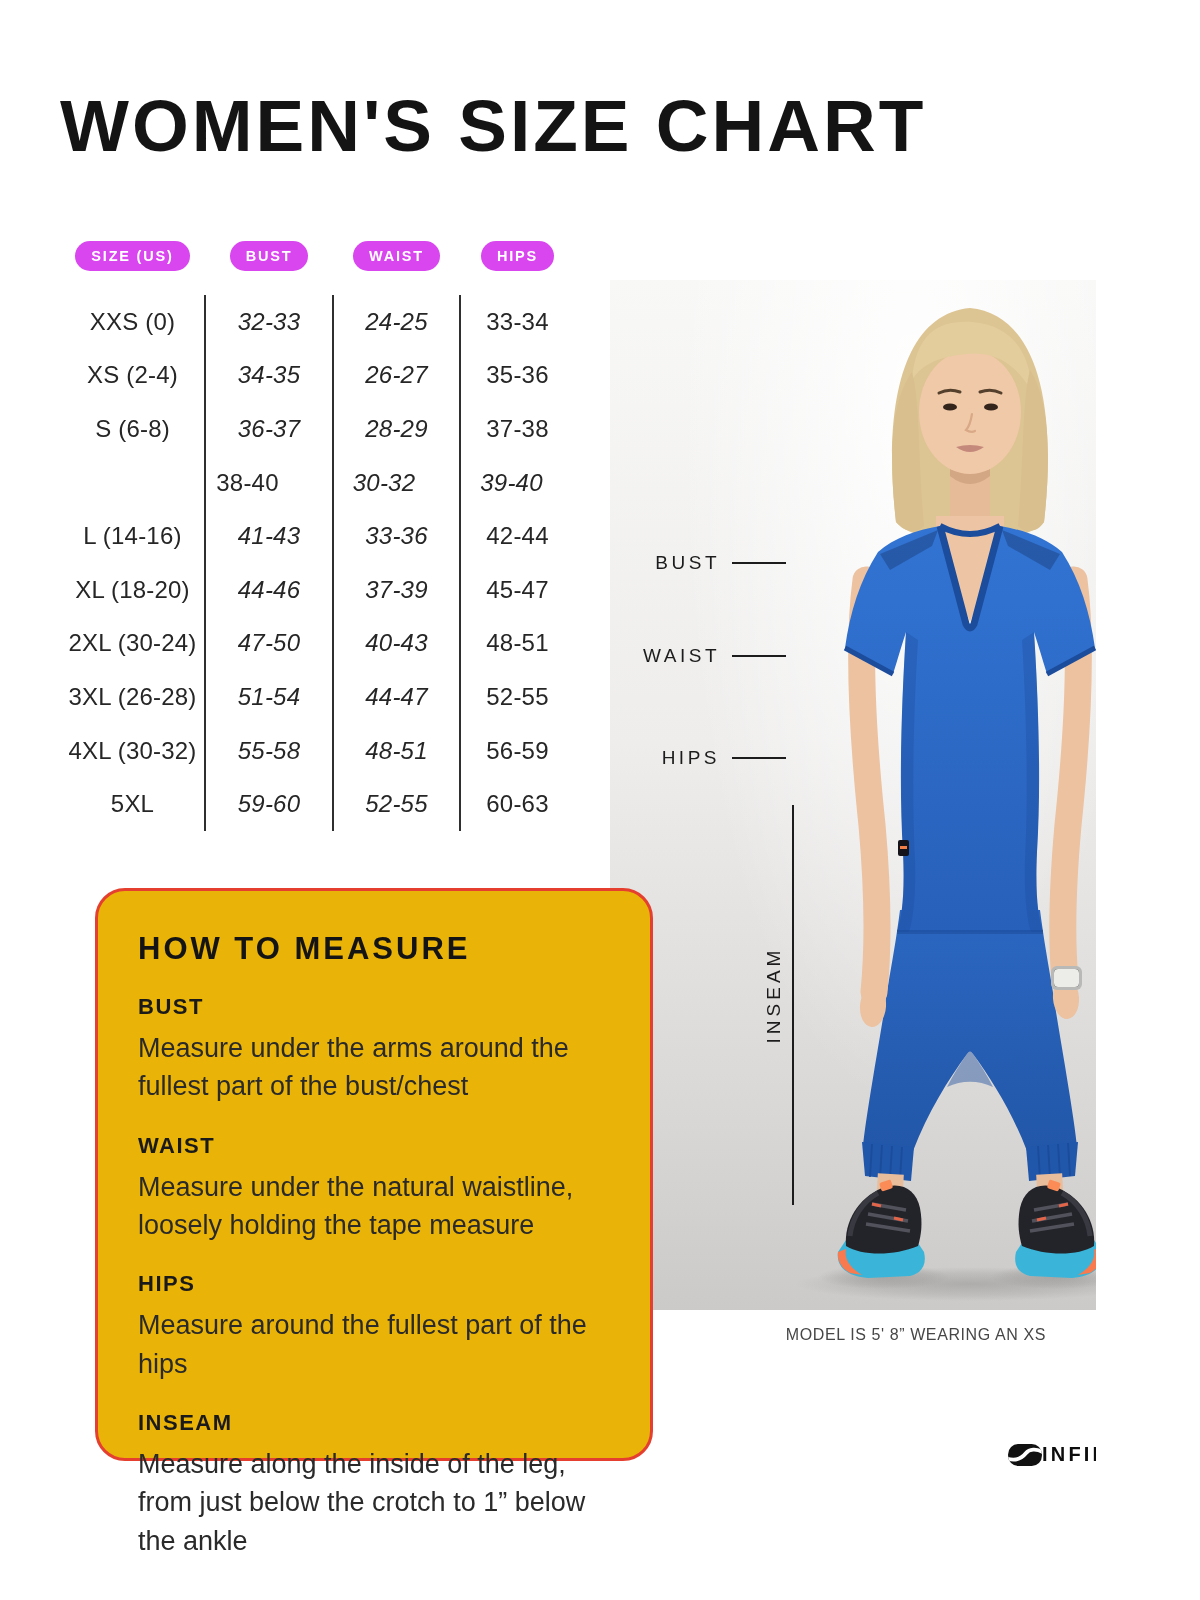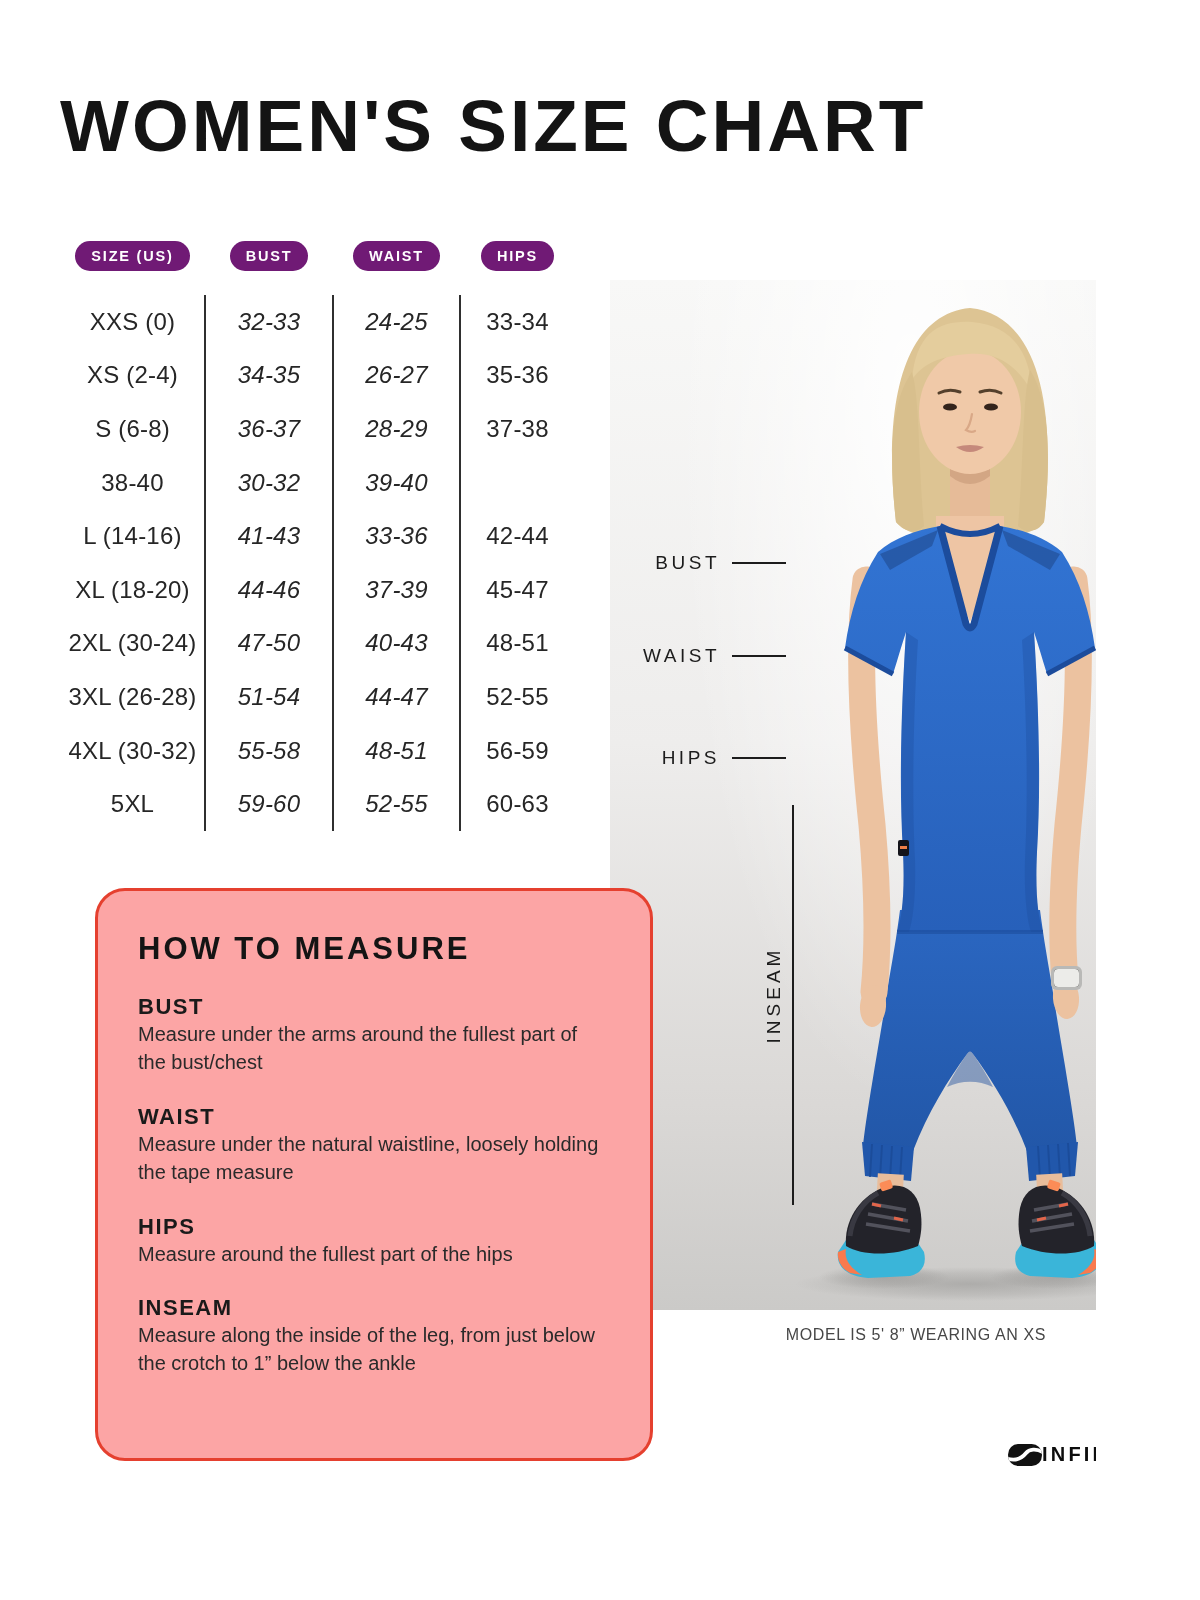"SIZE (US)" .pill { background: #701a75 -> #d946ef }
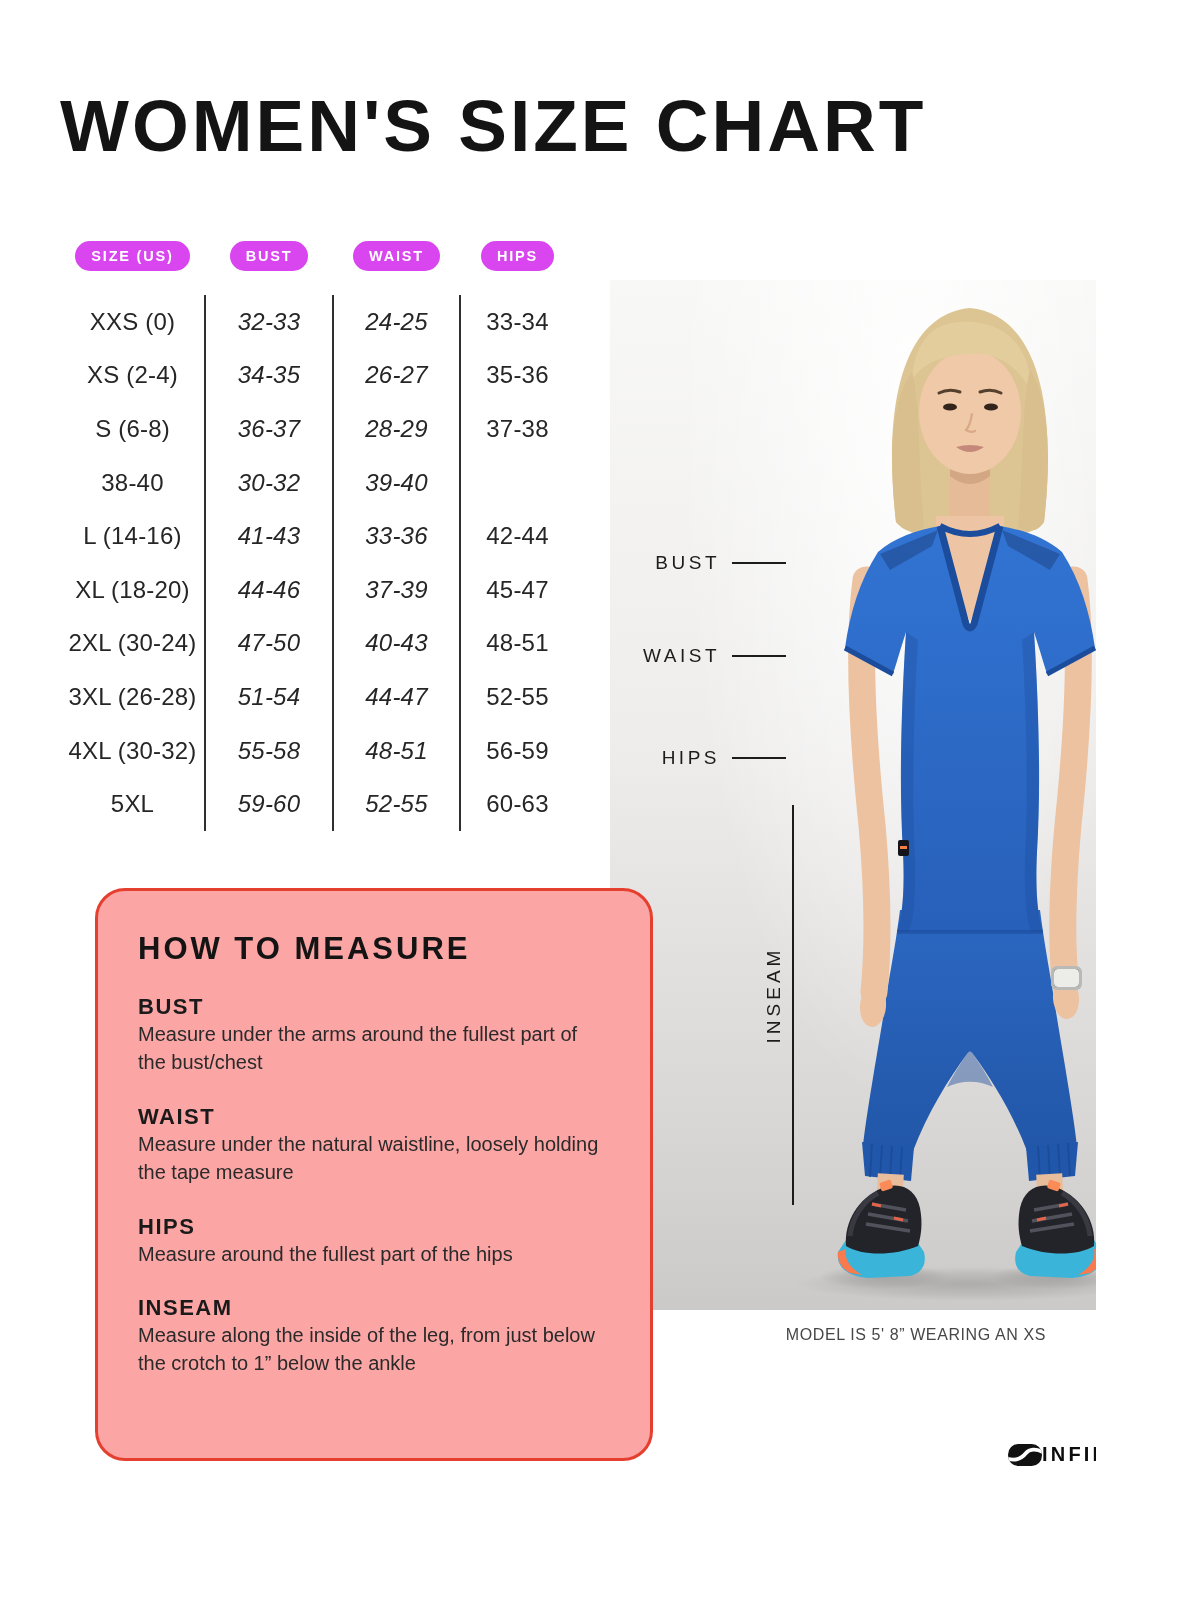"XXS (0)" .trow { justify-content: none -> flex-end }
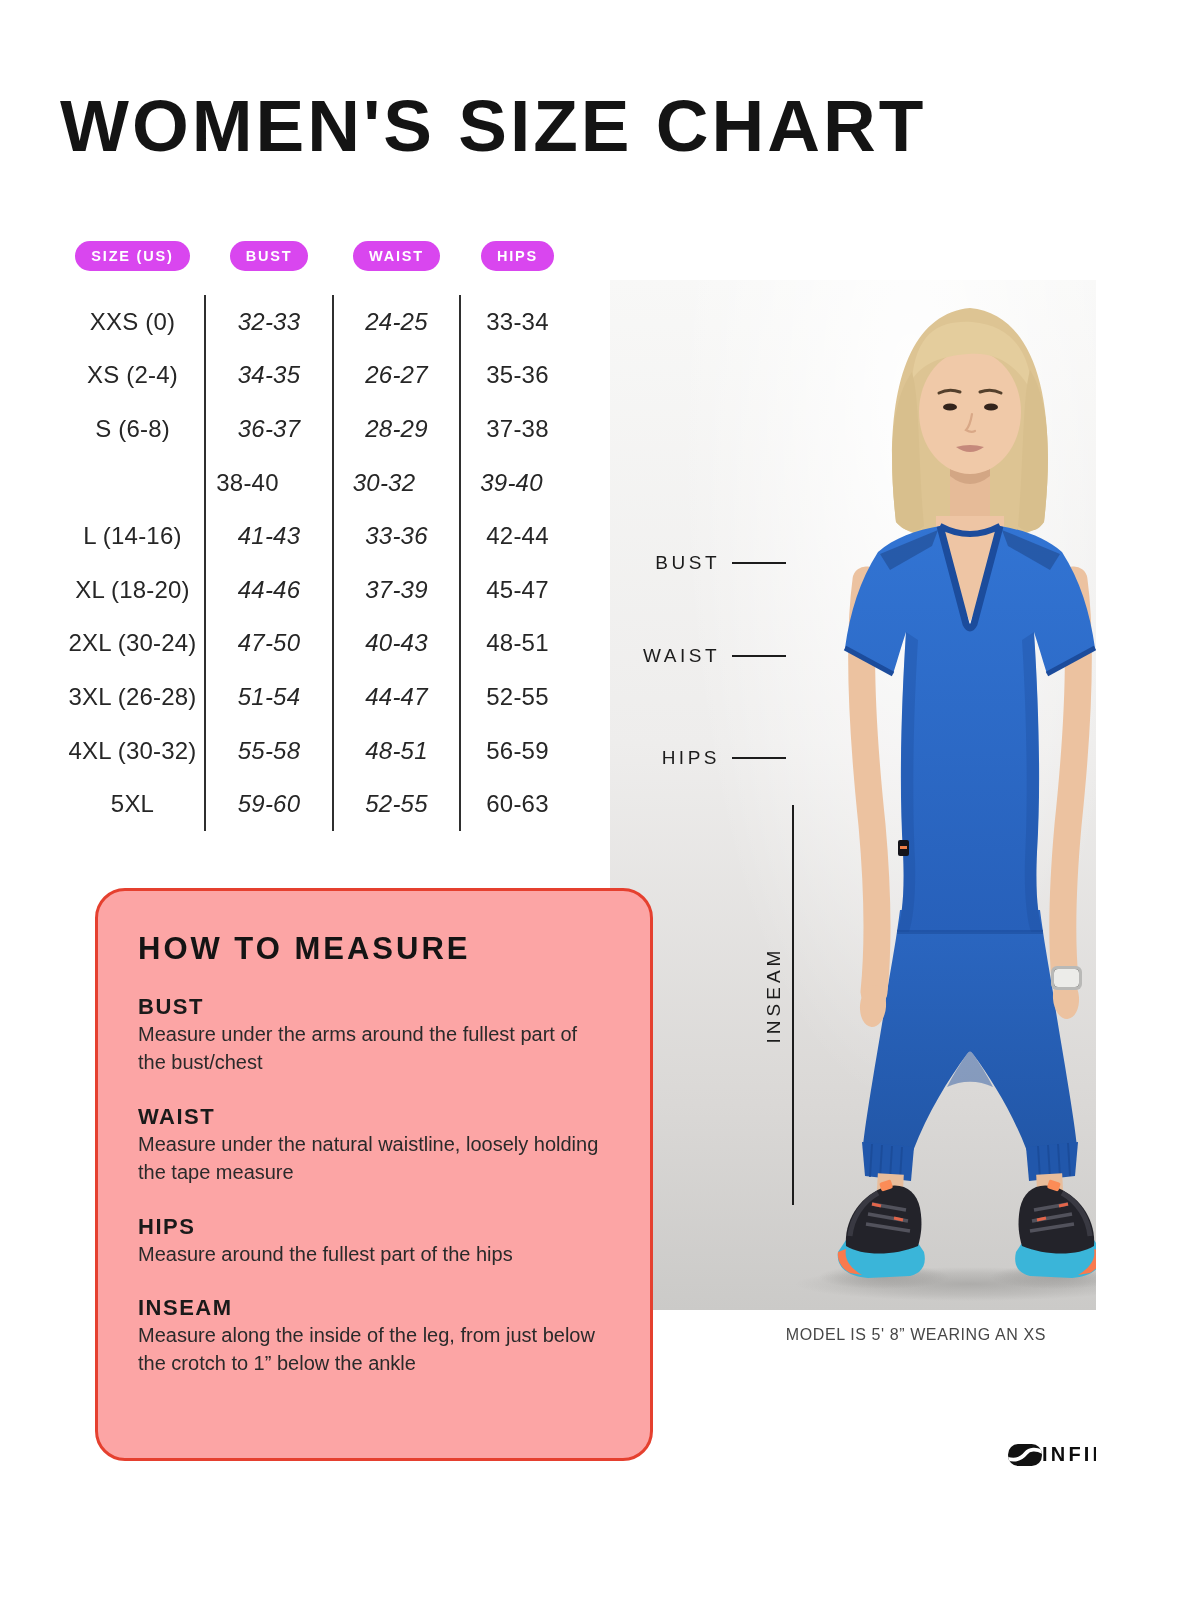"HOW TO MEASURE" .measure-box { background: #fca5a5 -> #eab308 }
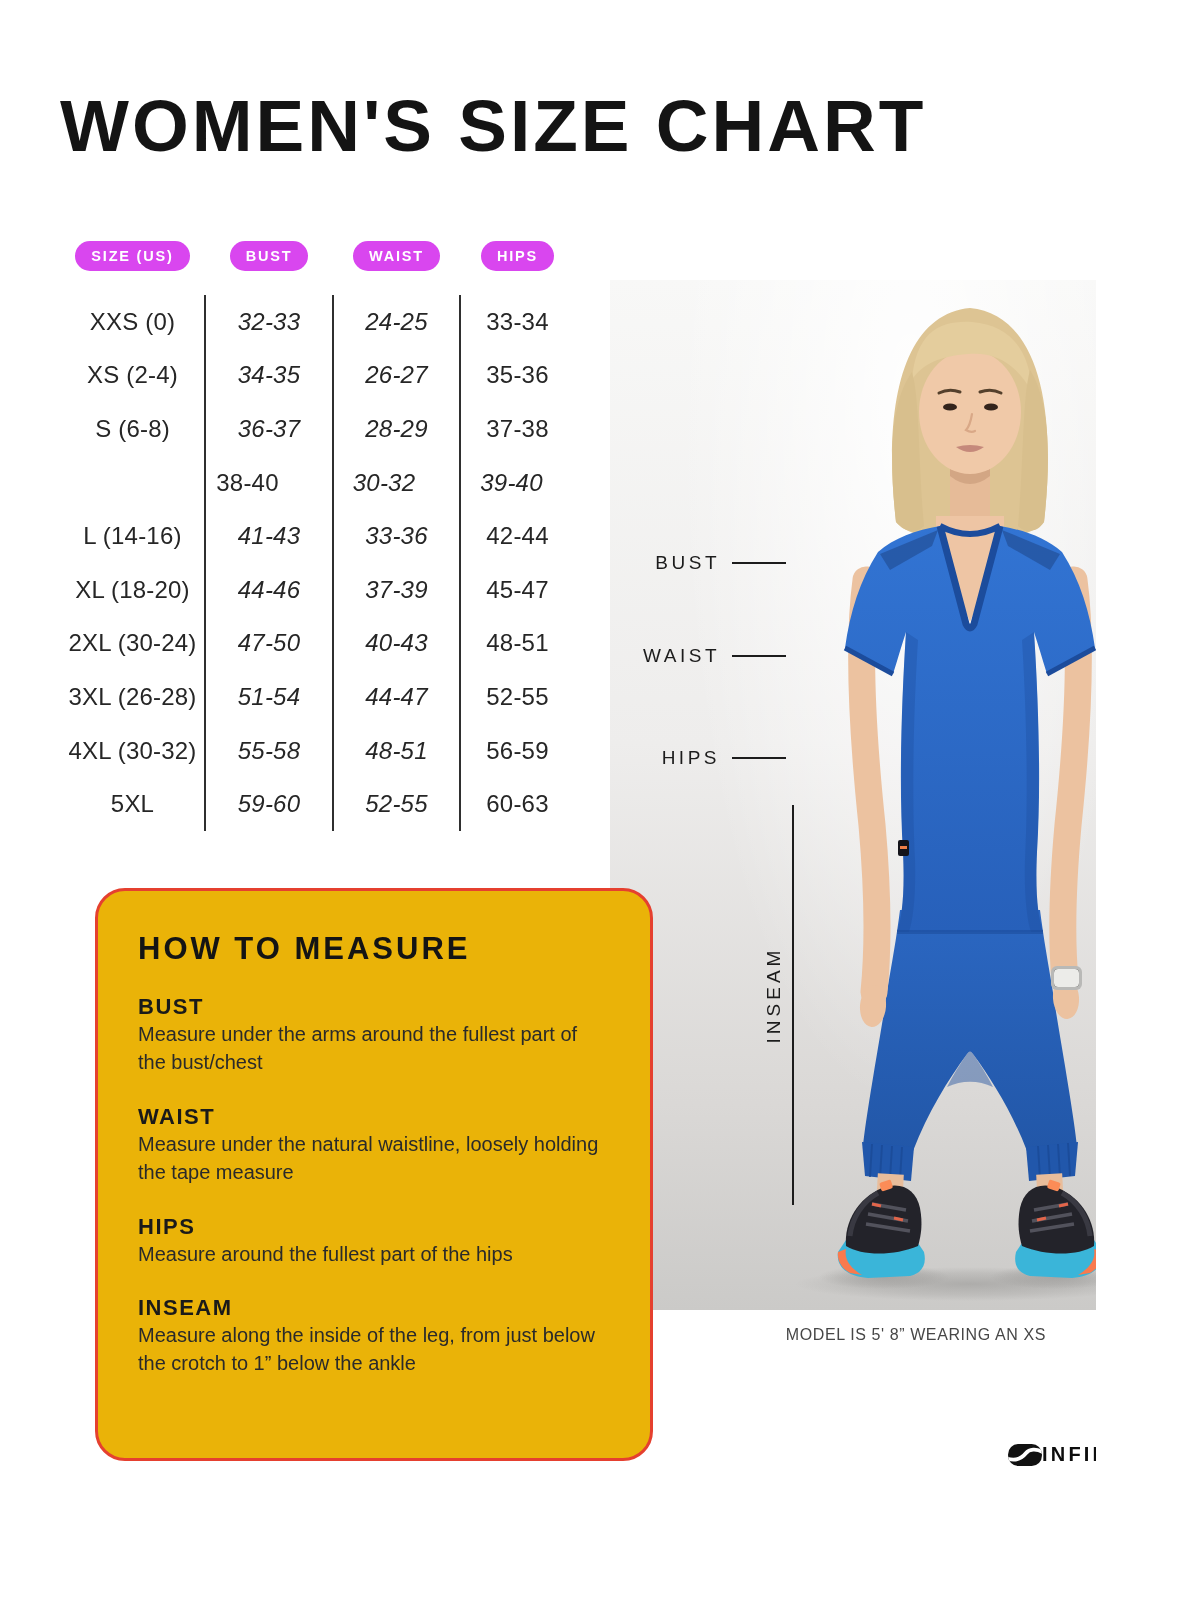"Measure under the arms around" .msec-text { font-size: 20px -> 27px; margin-top: none -> 9px }
